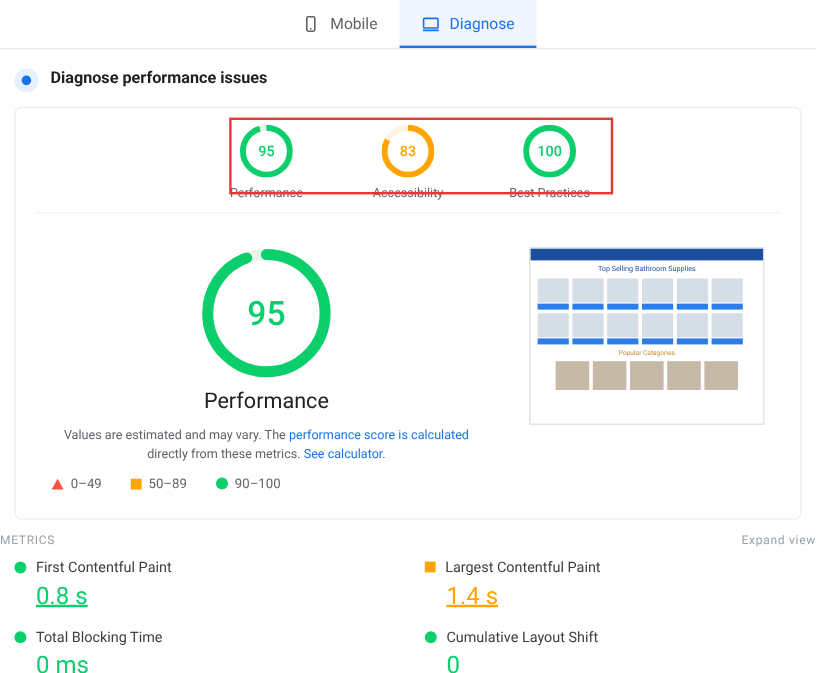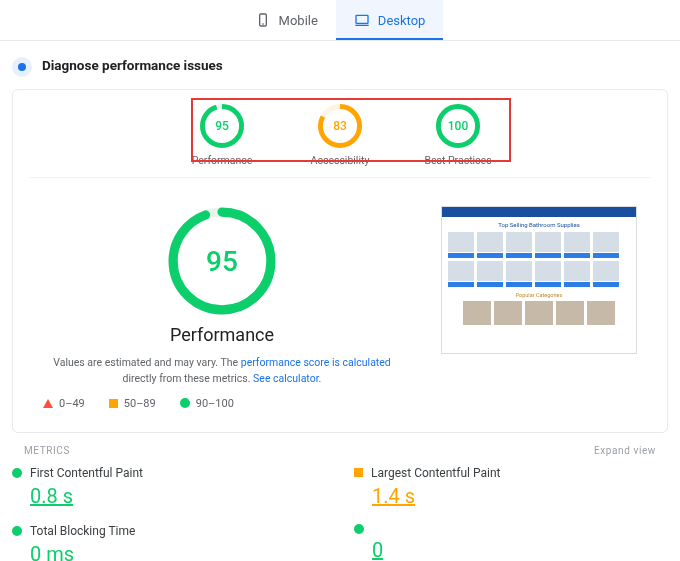"Desktop" span { text: Desktop -> Diagnose }
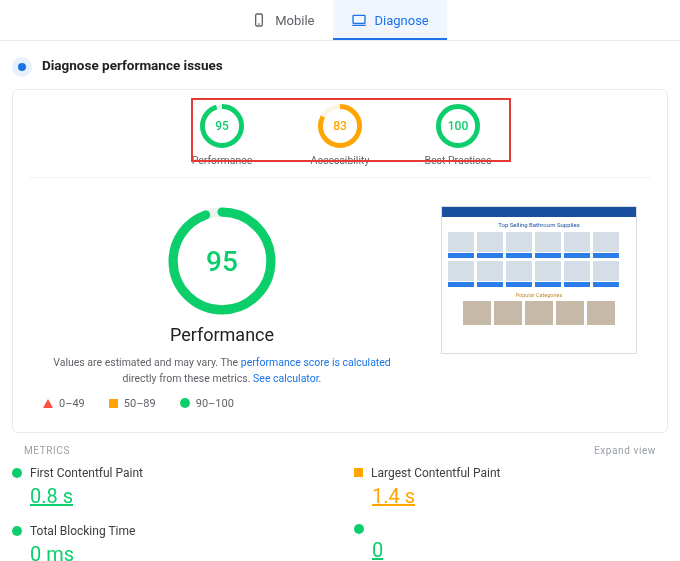"METRICS" .metrics-hdr { padding: 0 24px 10px -> 0 0 10px }
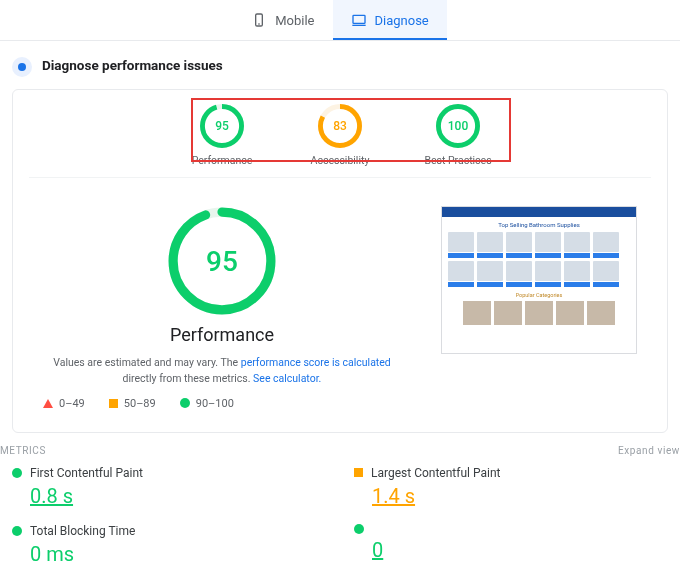"Cumulative Layout Shift" span { html: none -> <span>Cumulative Layout Shift</span> }
